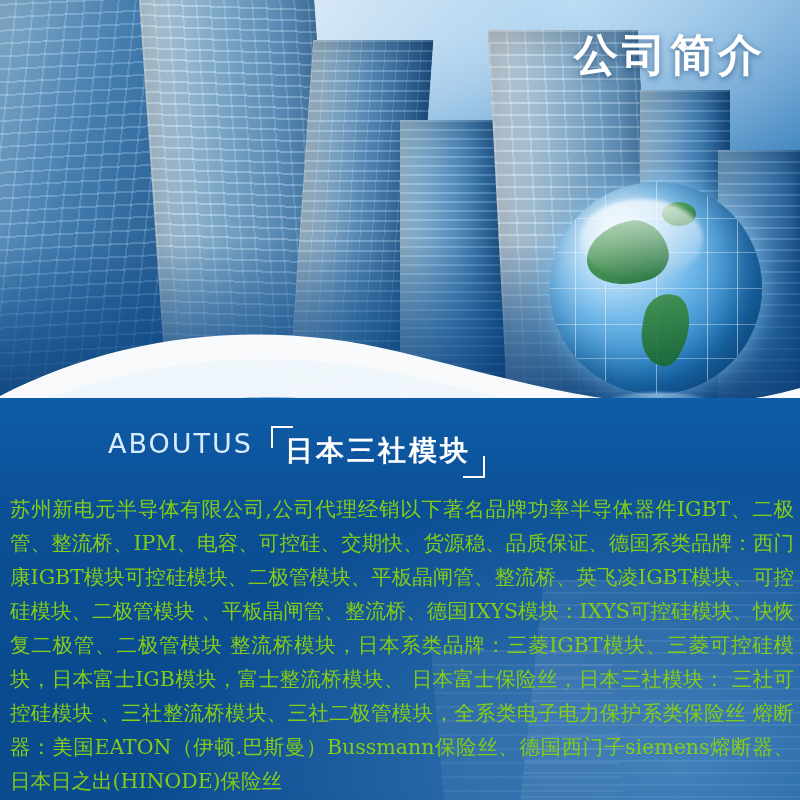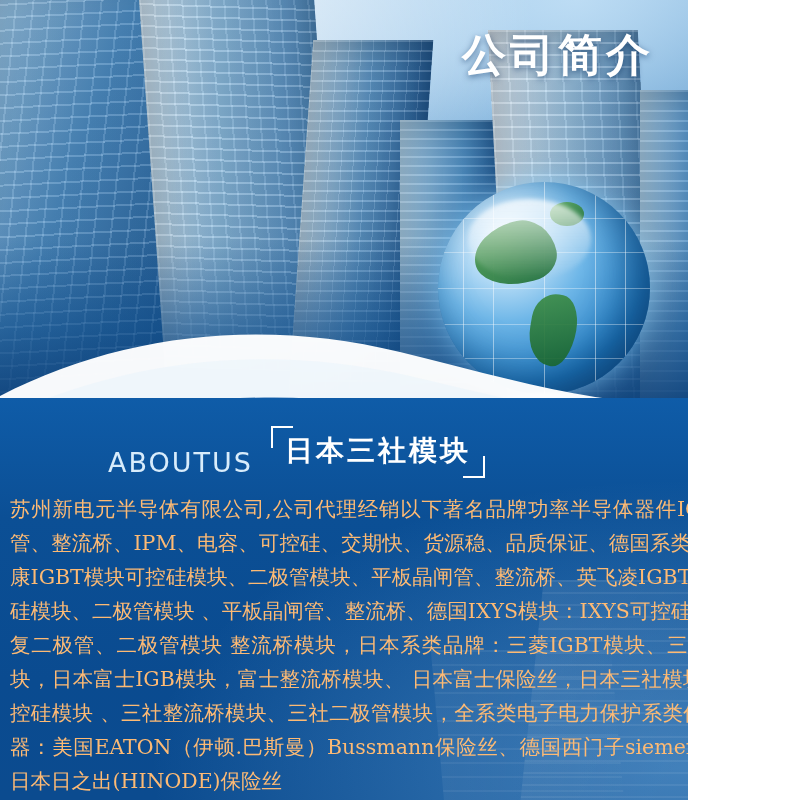"公司简介" .page { width: 688px -> 800px }
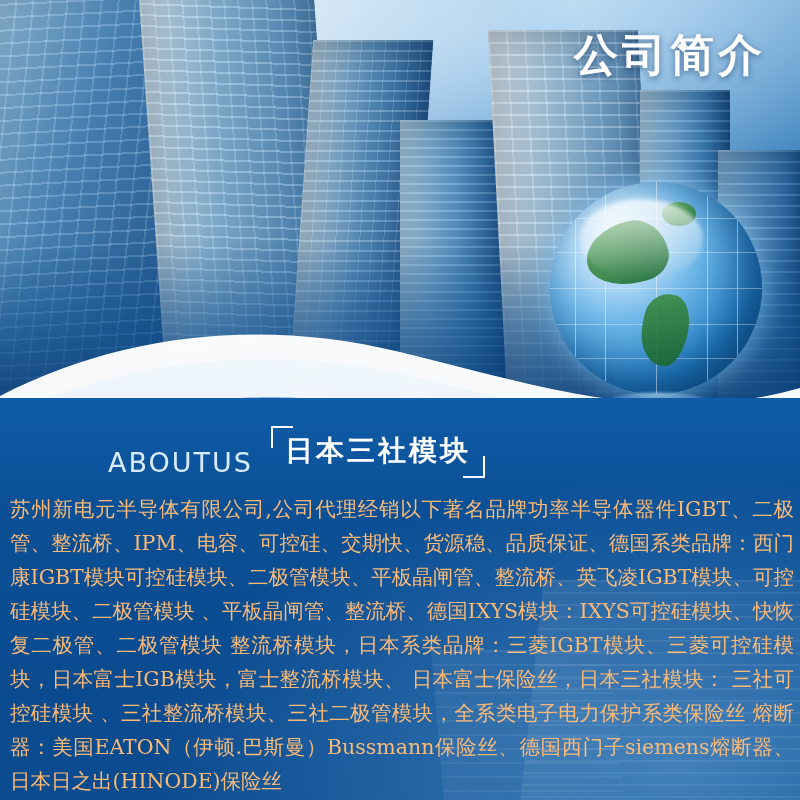"ABOUTUS" .aboutbar { align-items: flex-end -> flex-start }
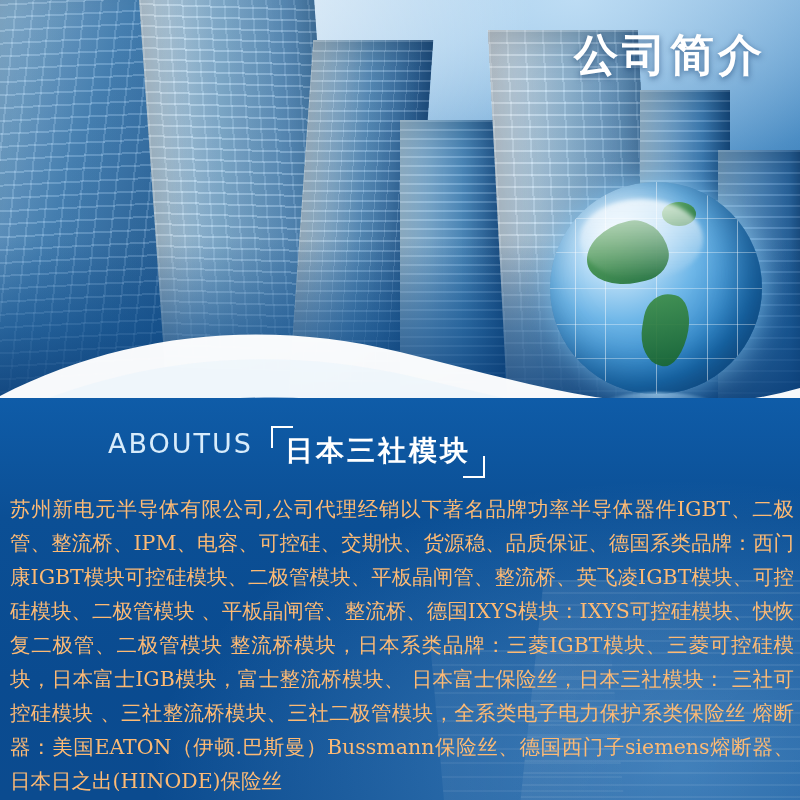"苏州新电元半导体有限公司,公司代理经销以下著名品牌功率半导体器件IGBT、二极管" .bodytext { color: #fdba74 -> #84cc16 }
